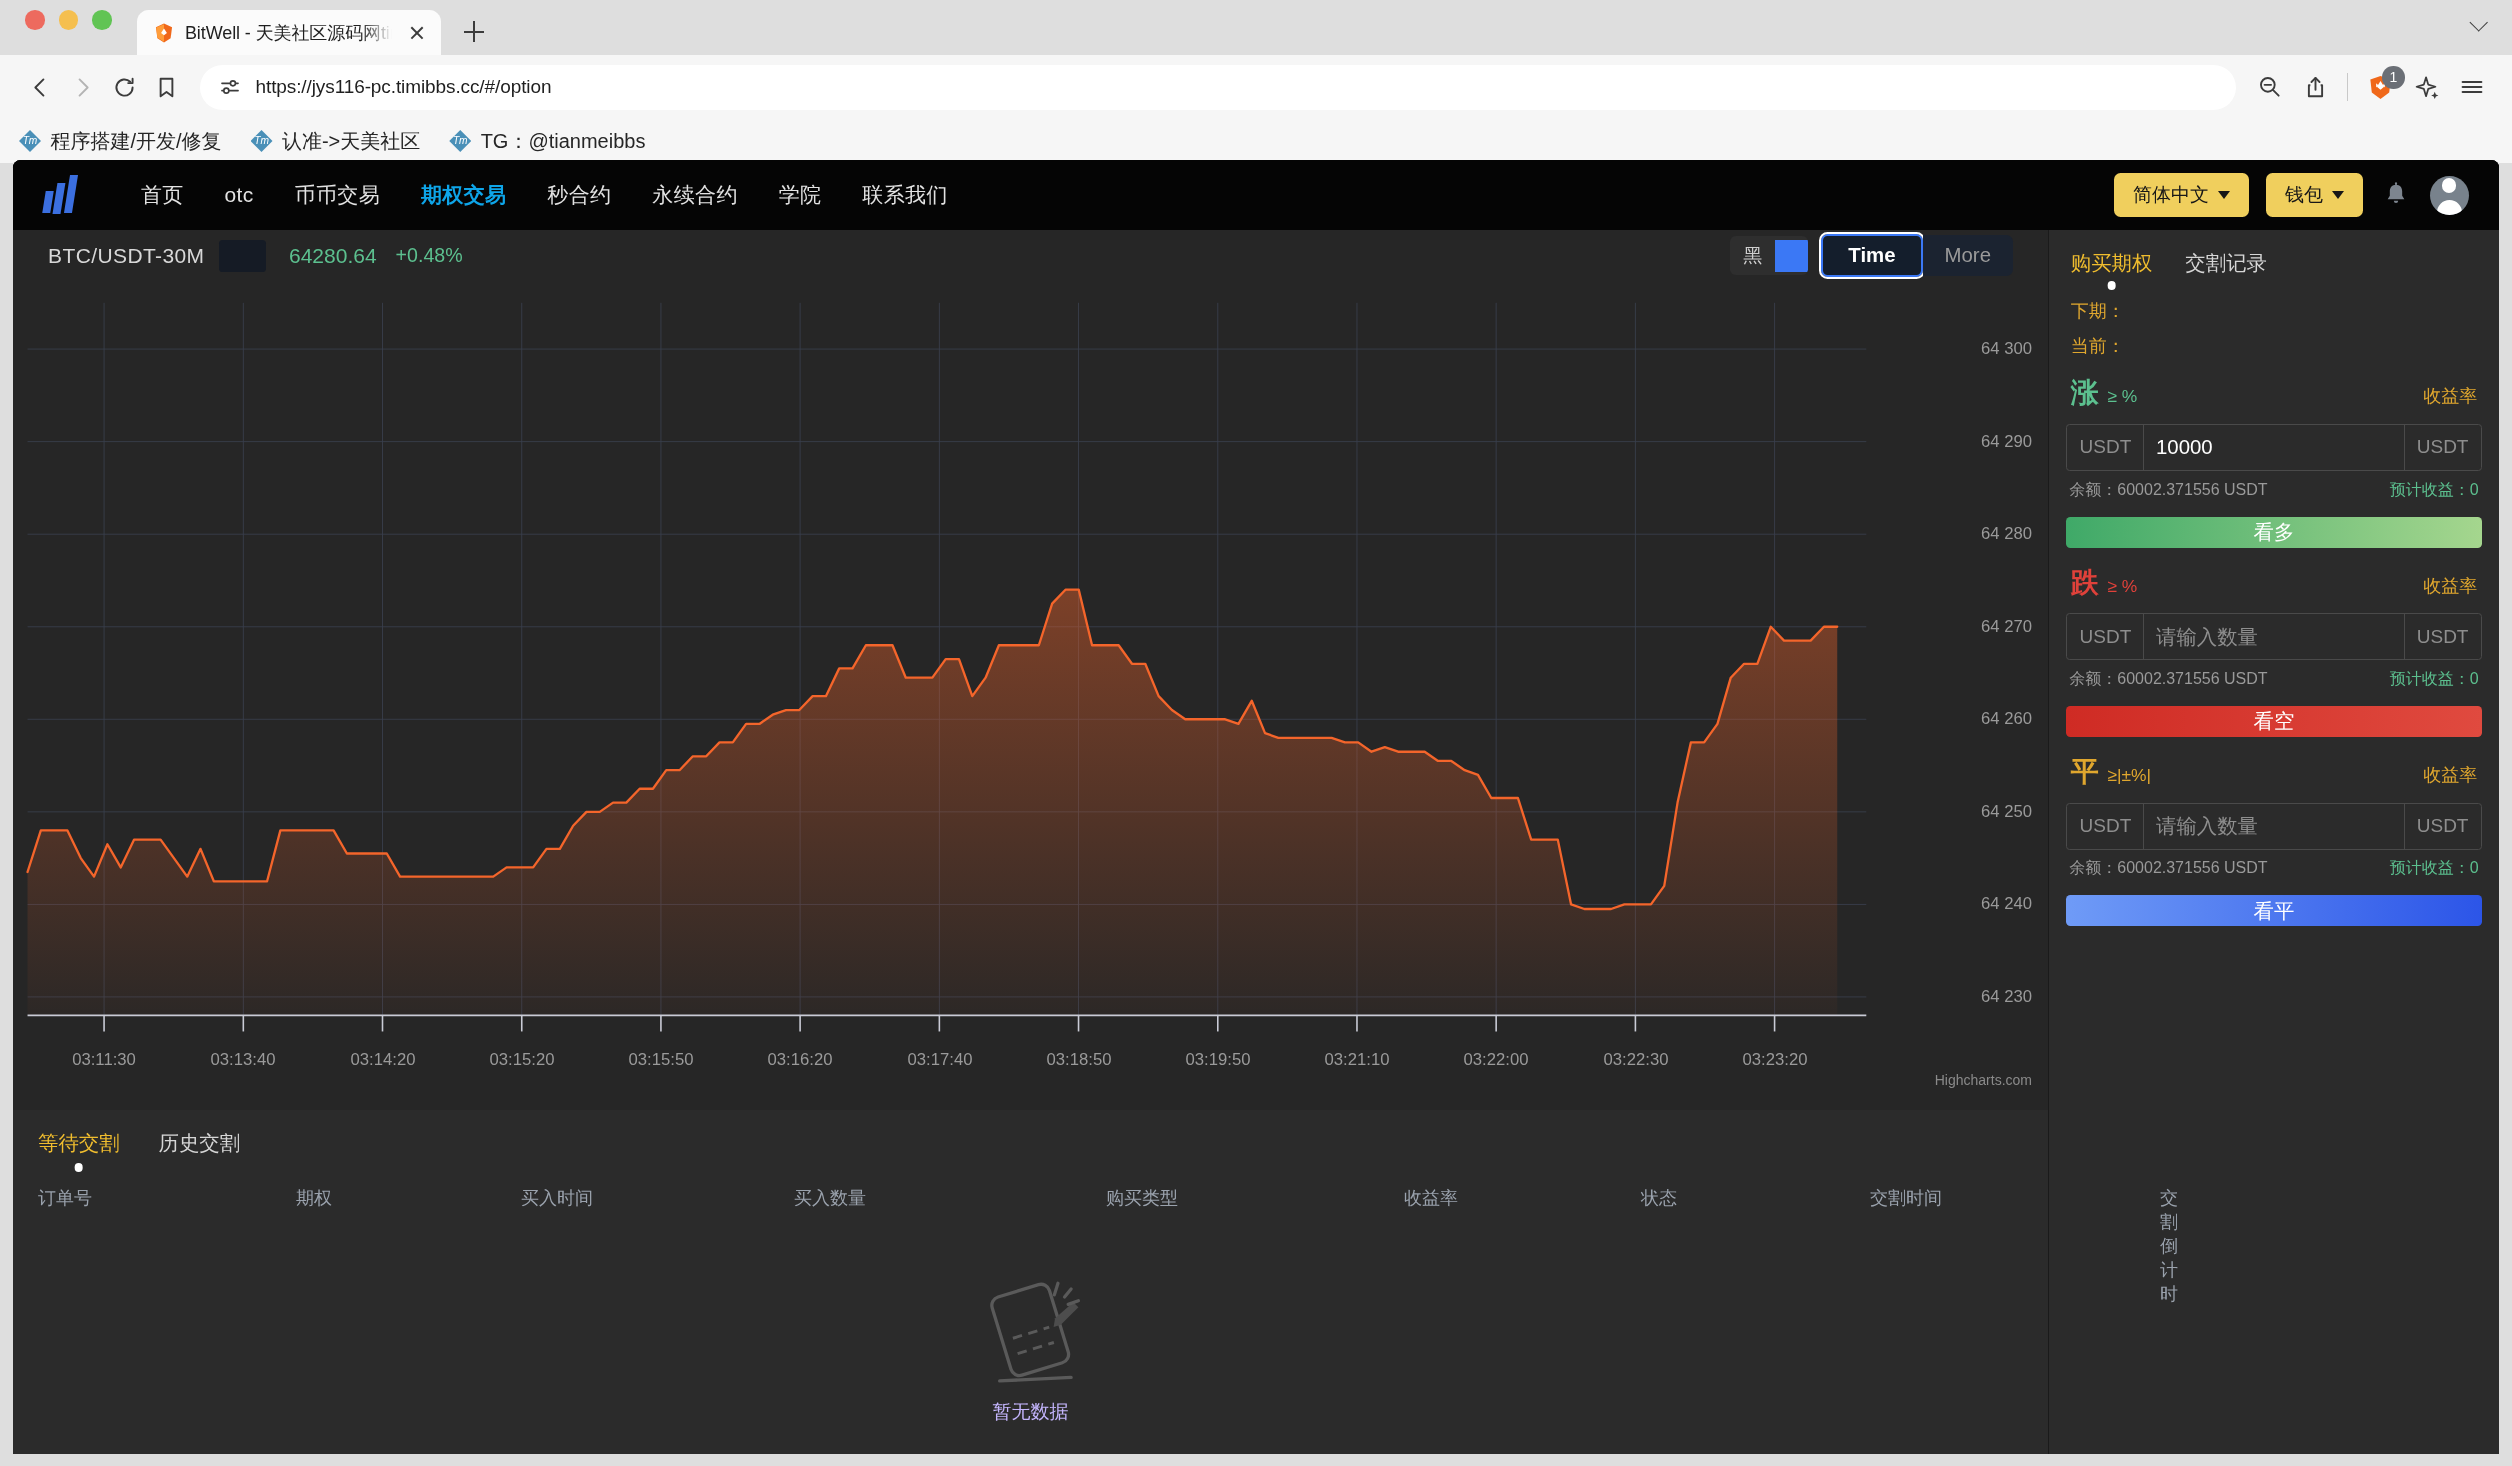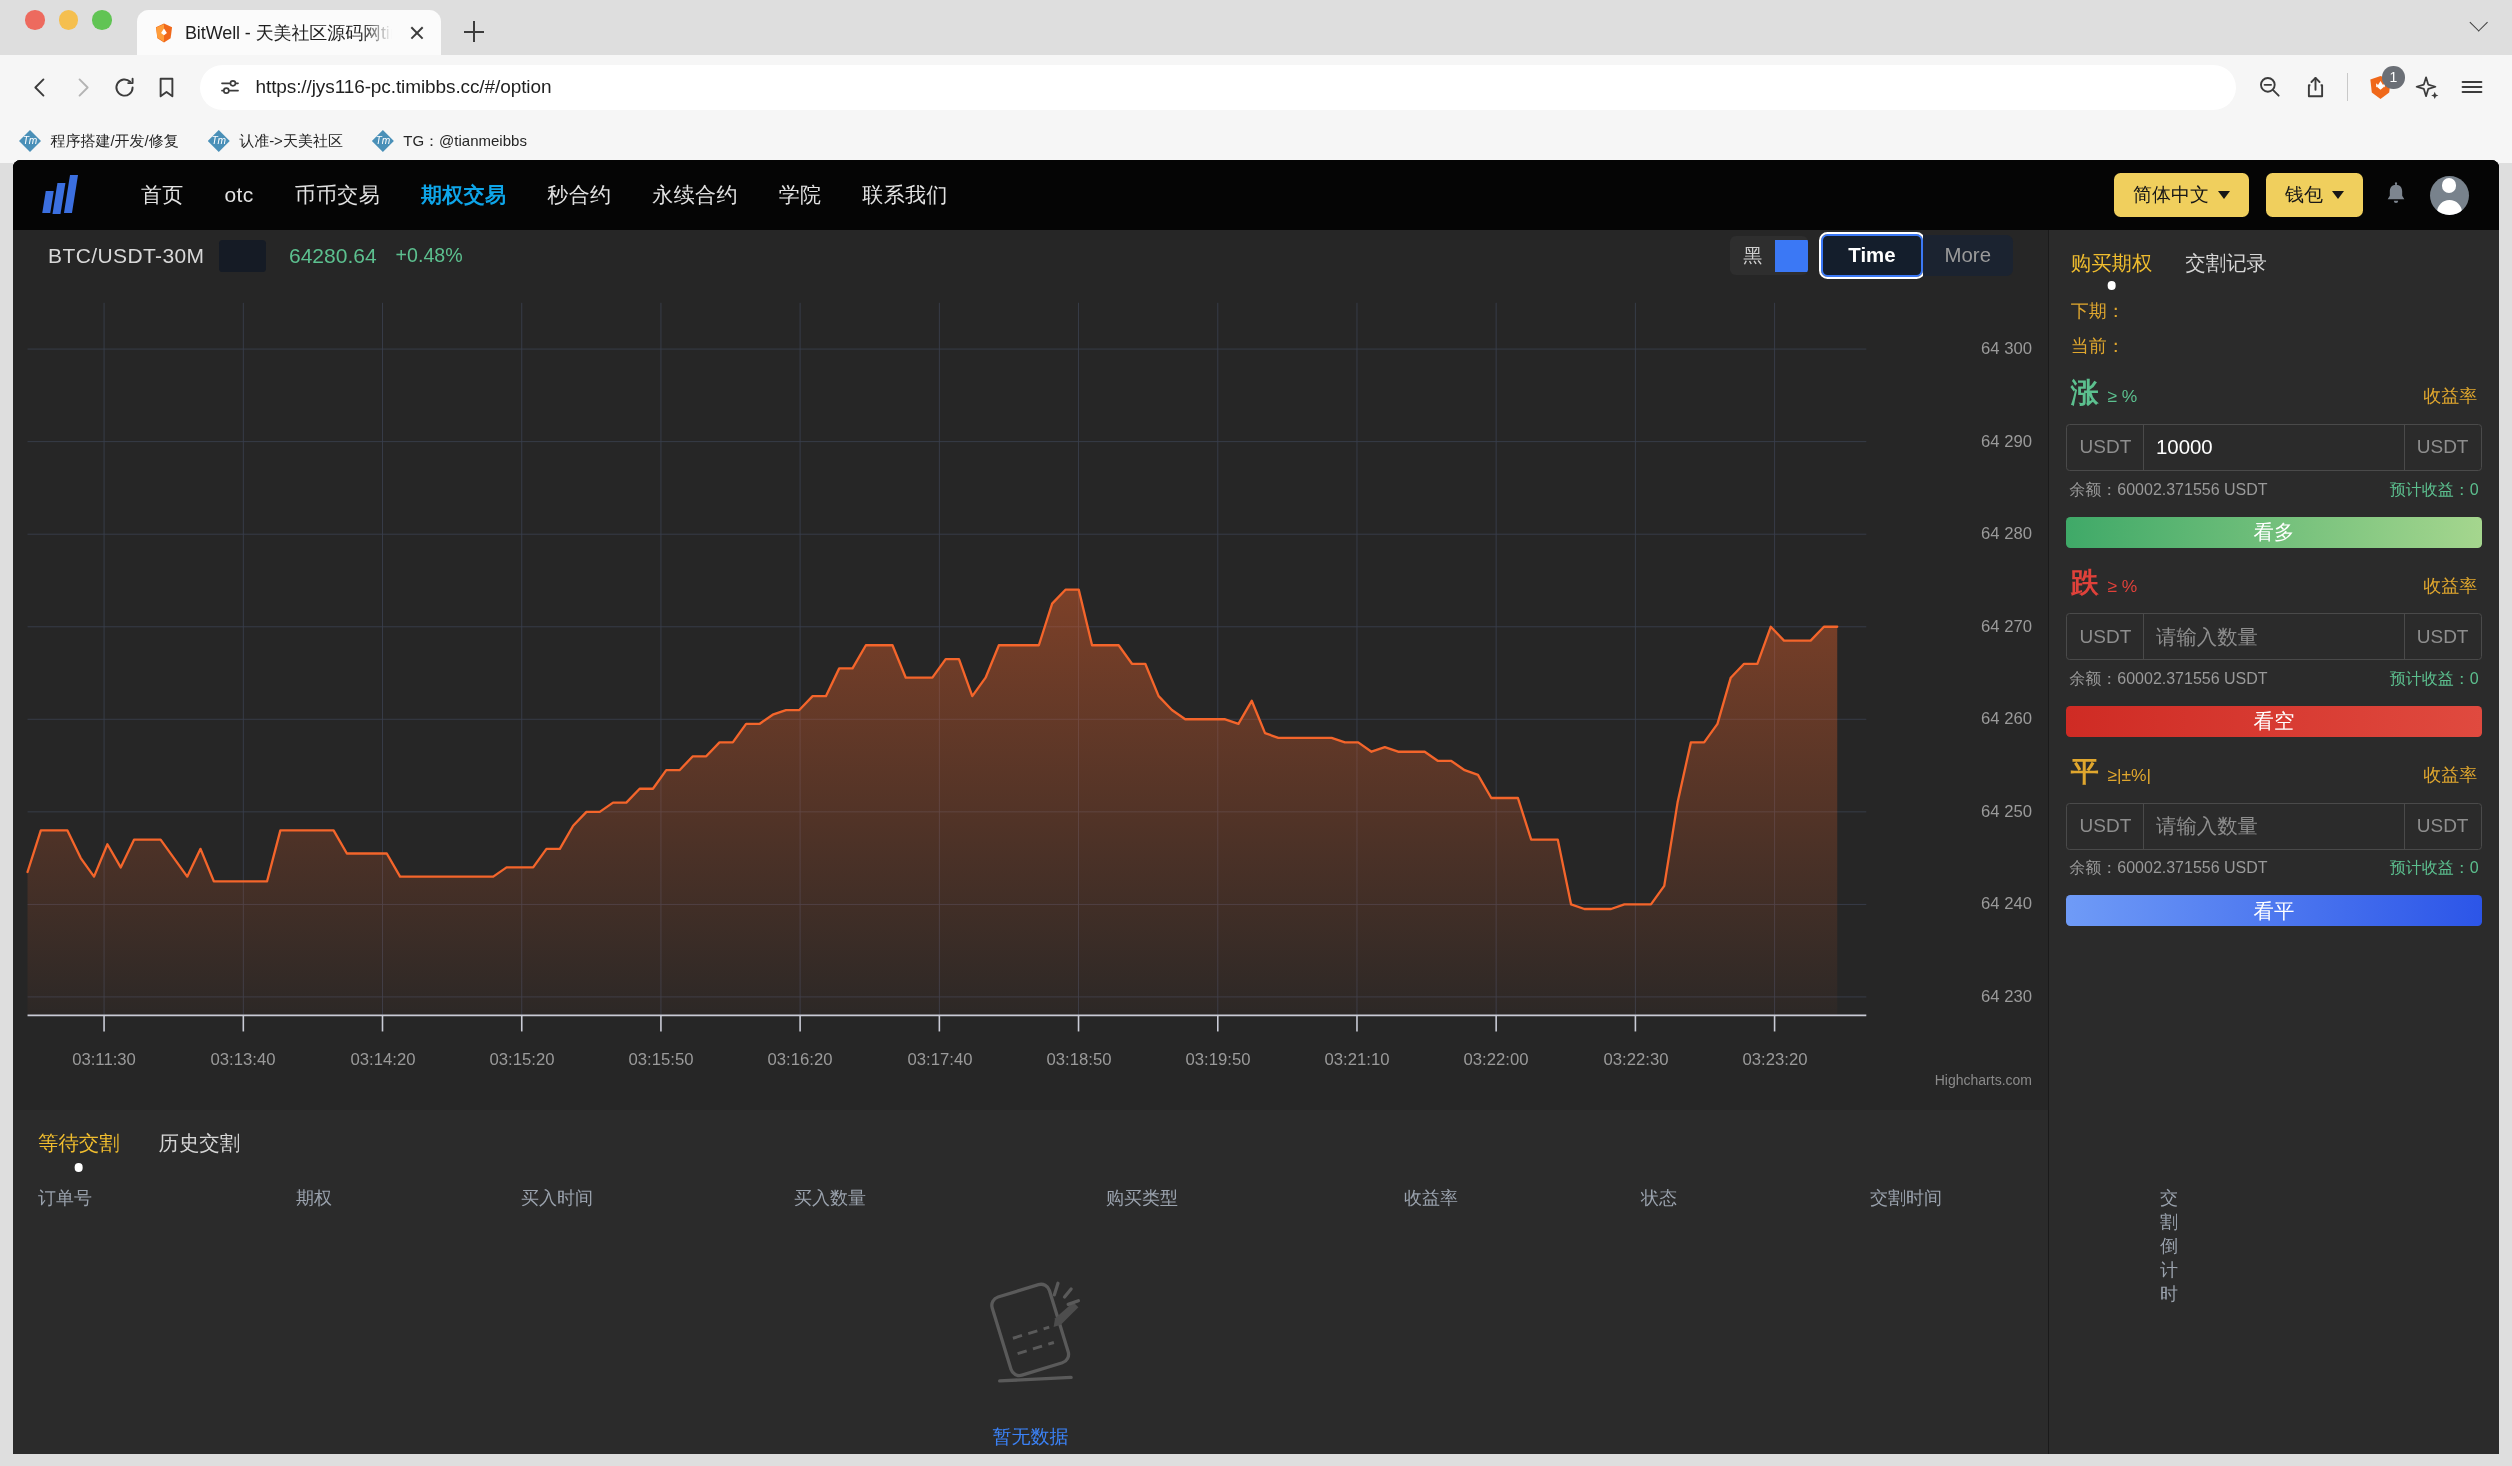"程序搭建/开发/修复" .bm-label { font-size: 15px -> 20px }
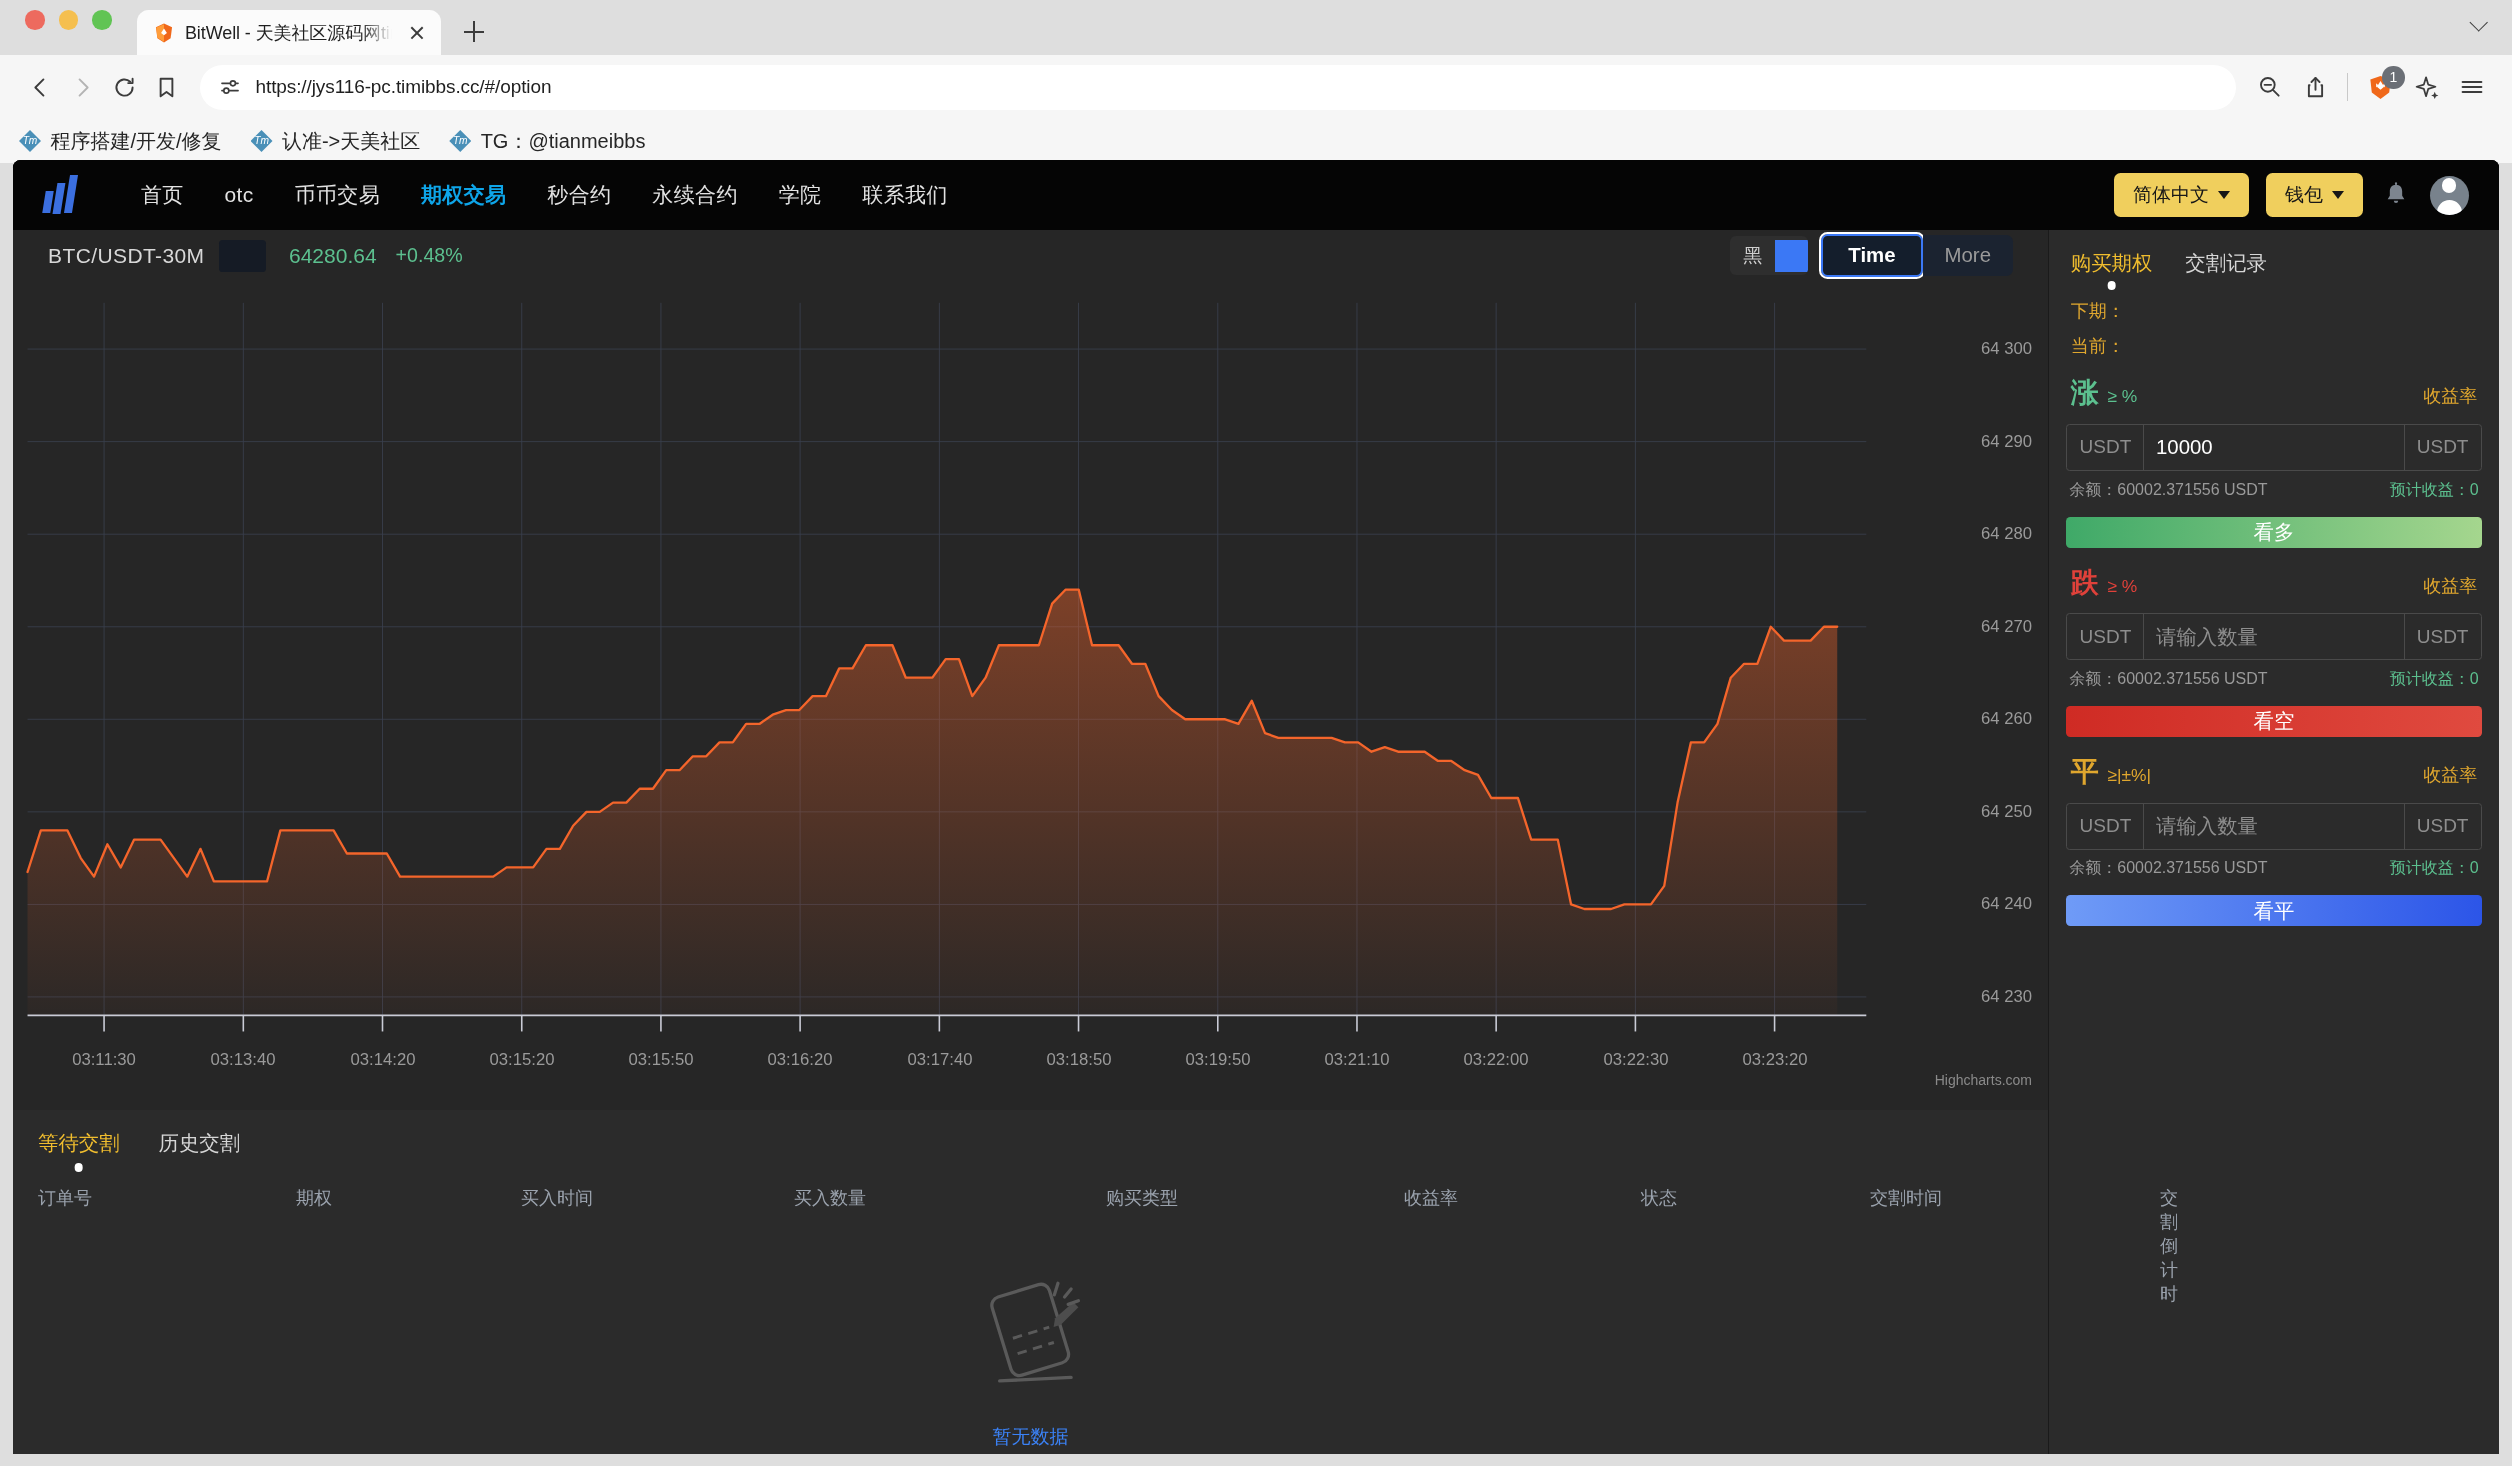"暂无数据" .empty-text { color: #3b82f6 -> #c4b5fd; margin-top: 27px -> 2px }
